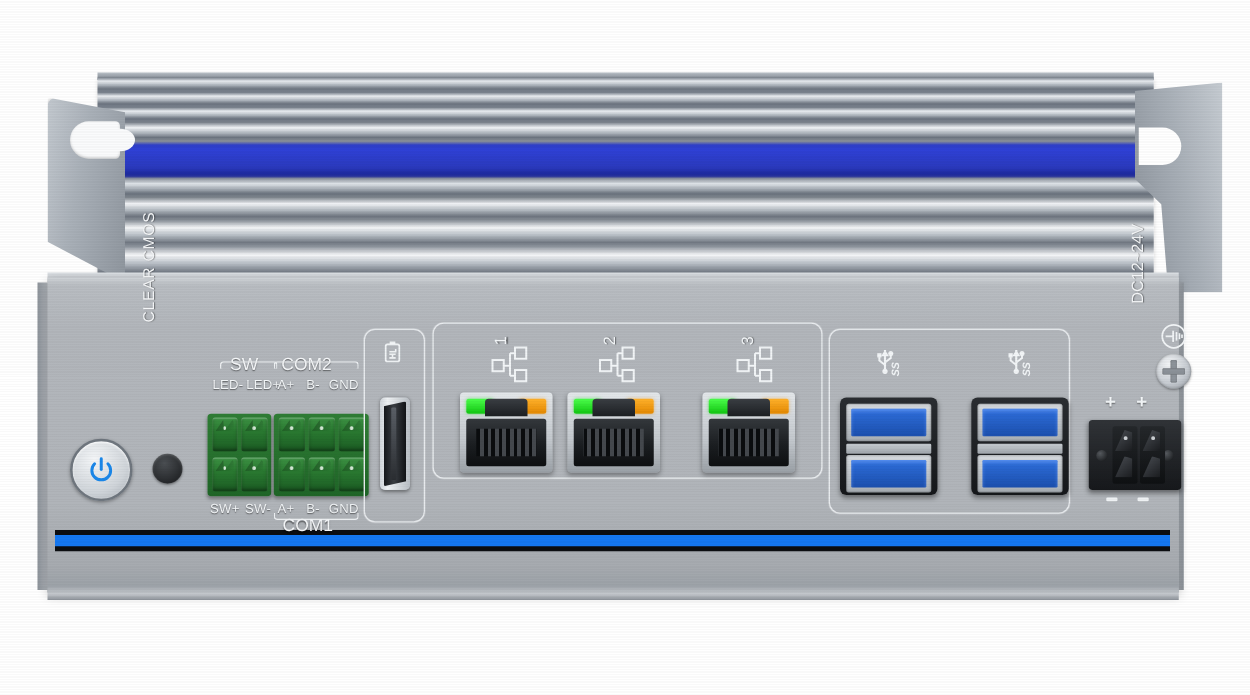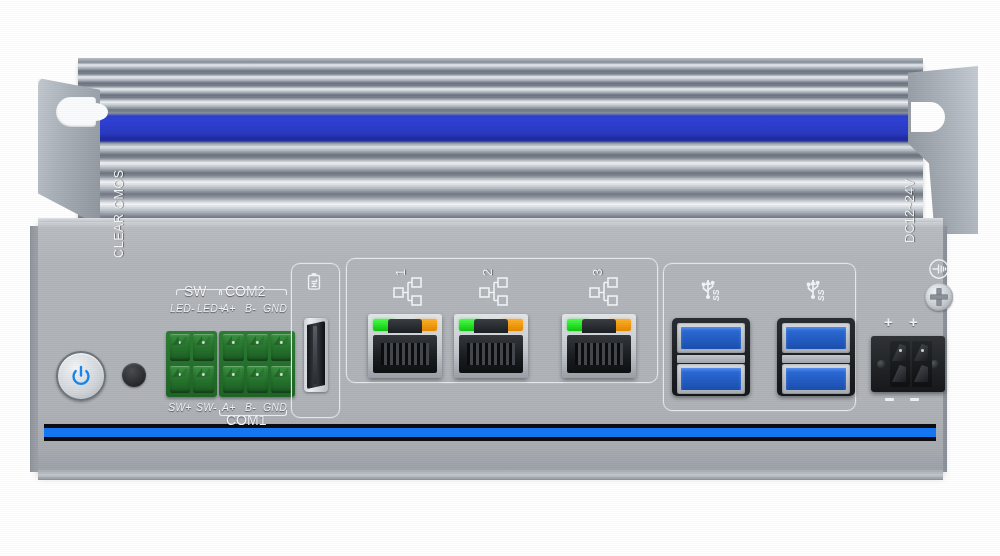"LED-" .tlabel { font-style: italic -> none }
